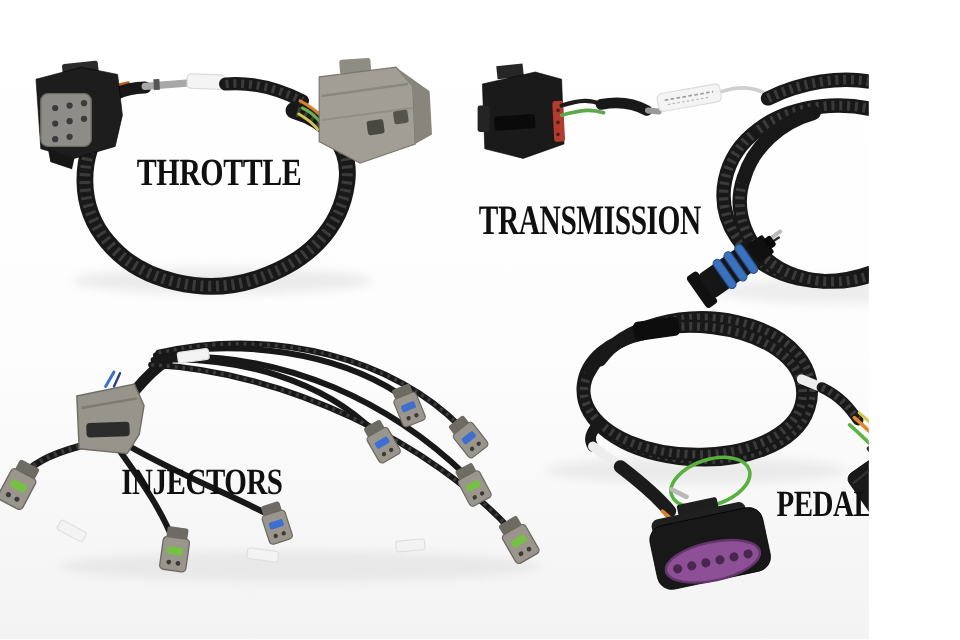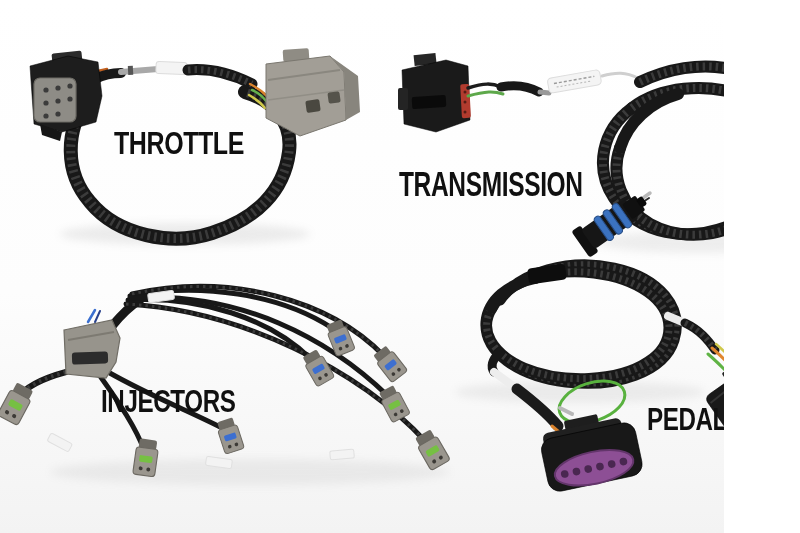"THROTTLE" #stage { font-family: Liberation Sans, sans-serif -> Liberation Serif, serif }
